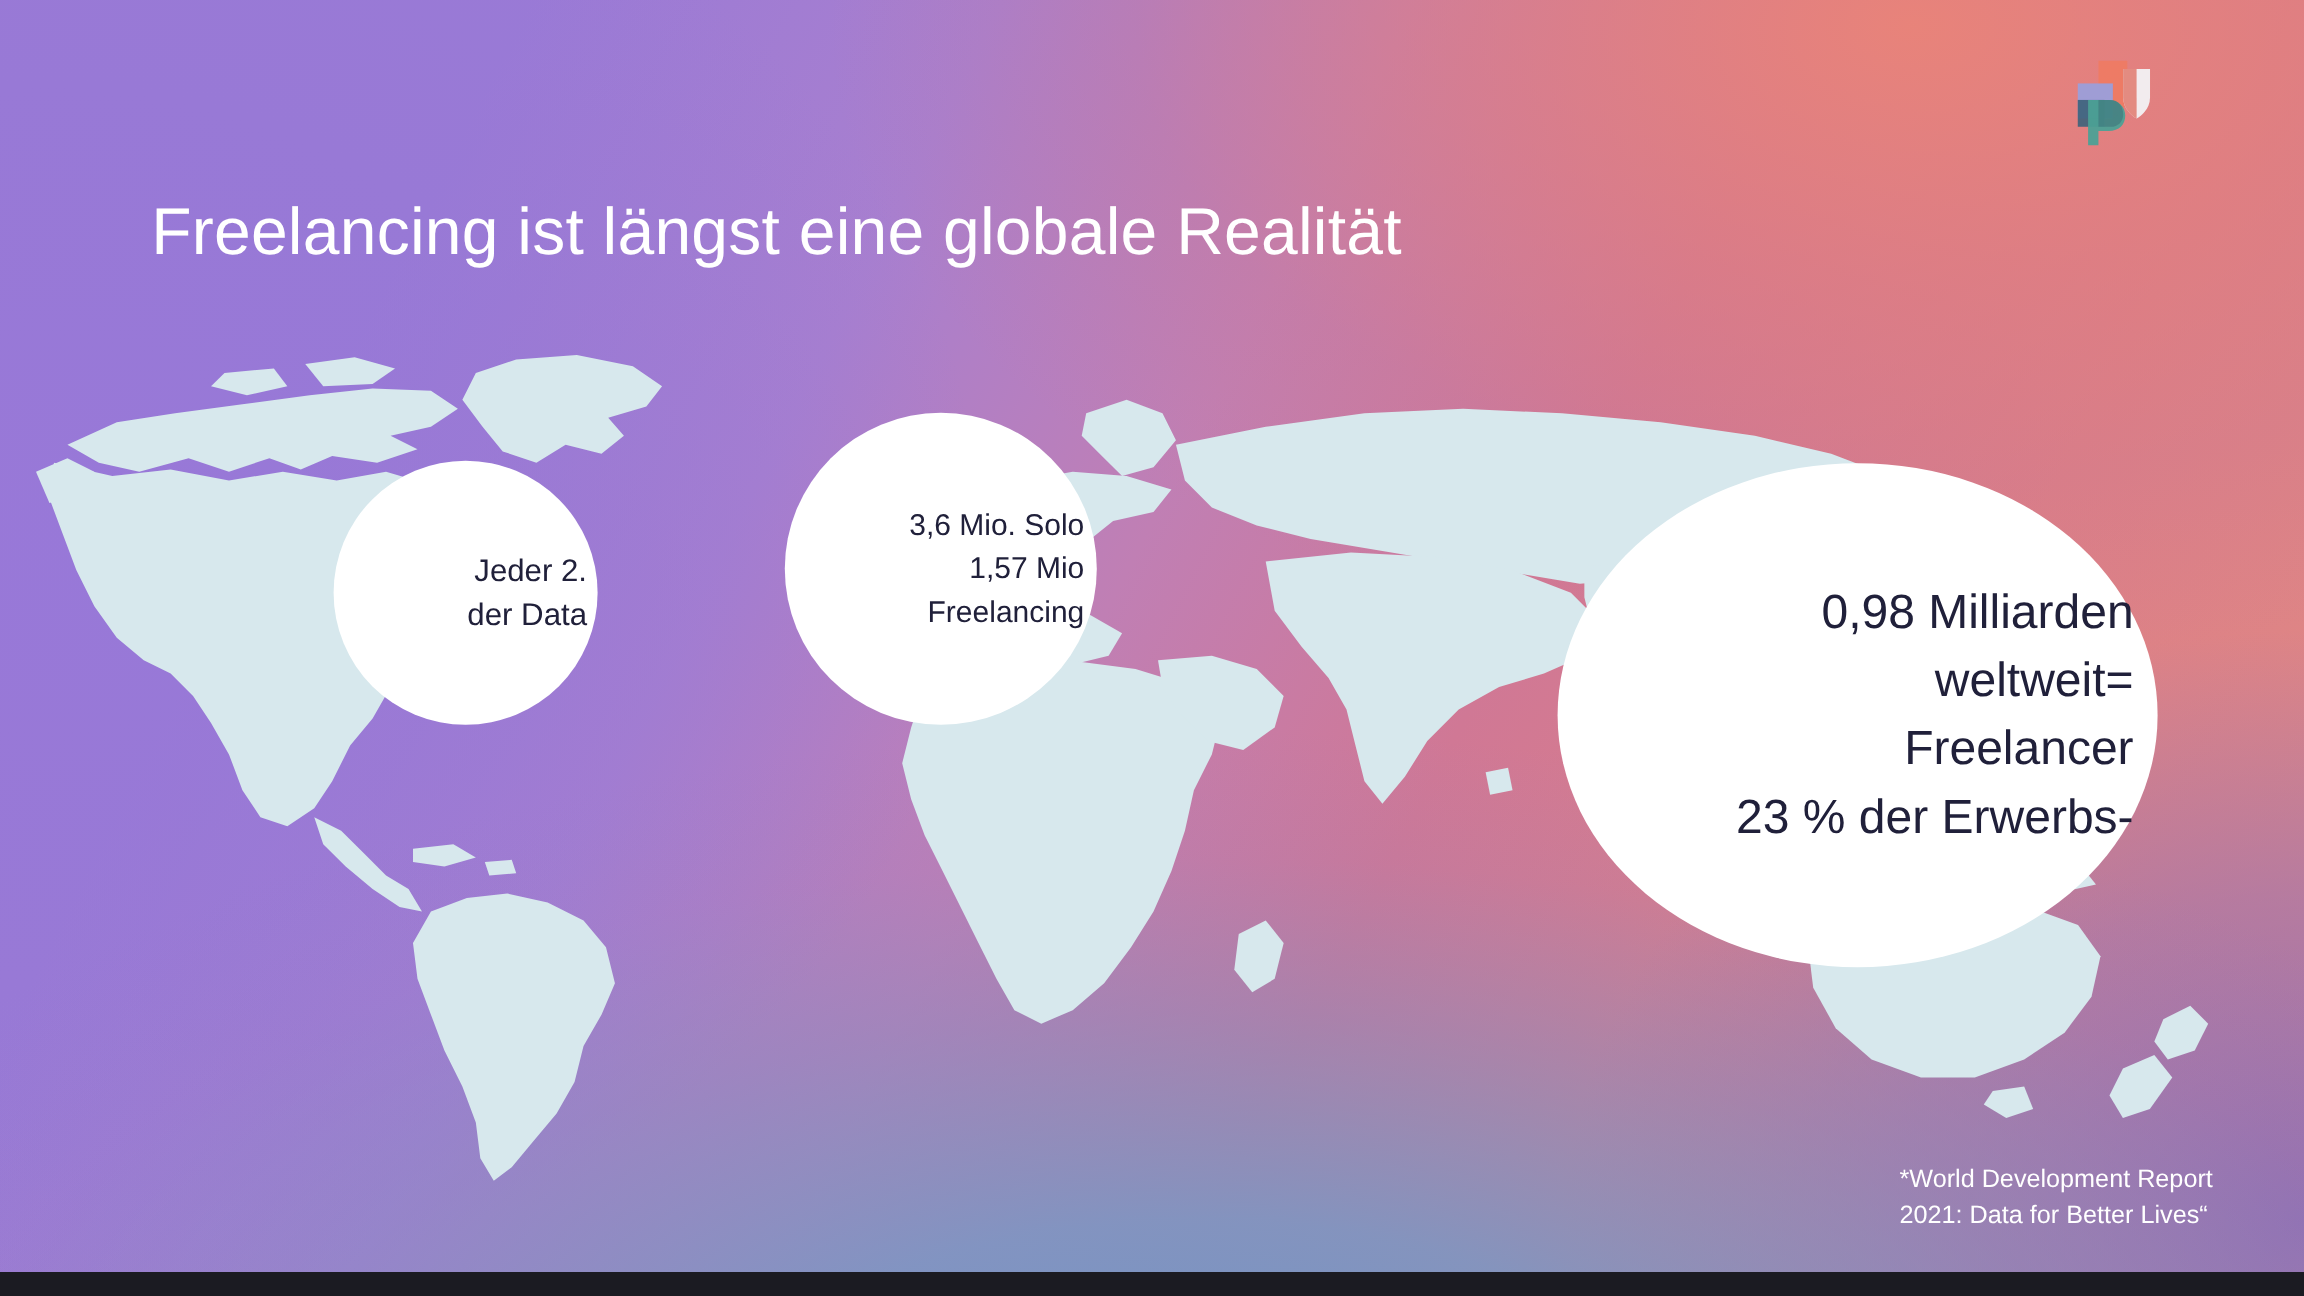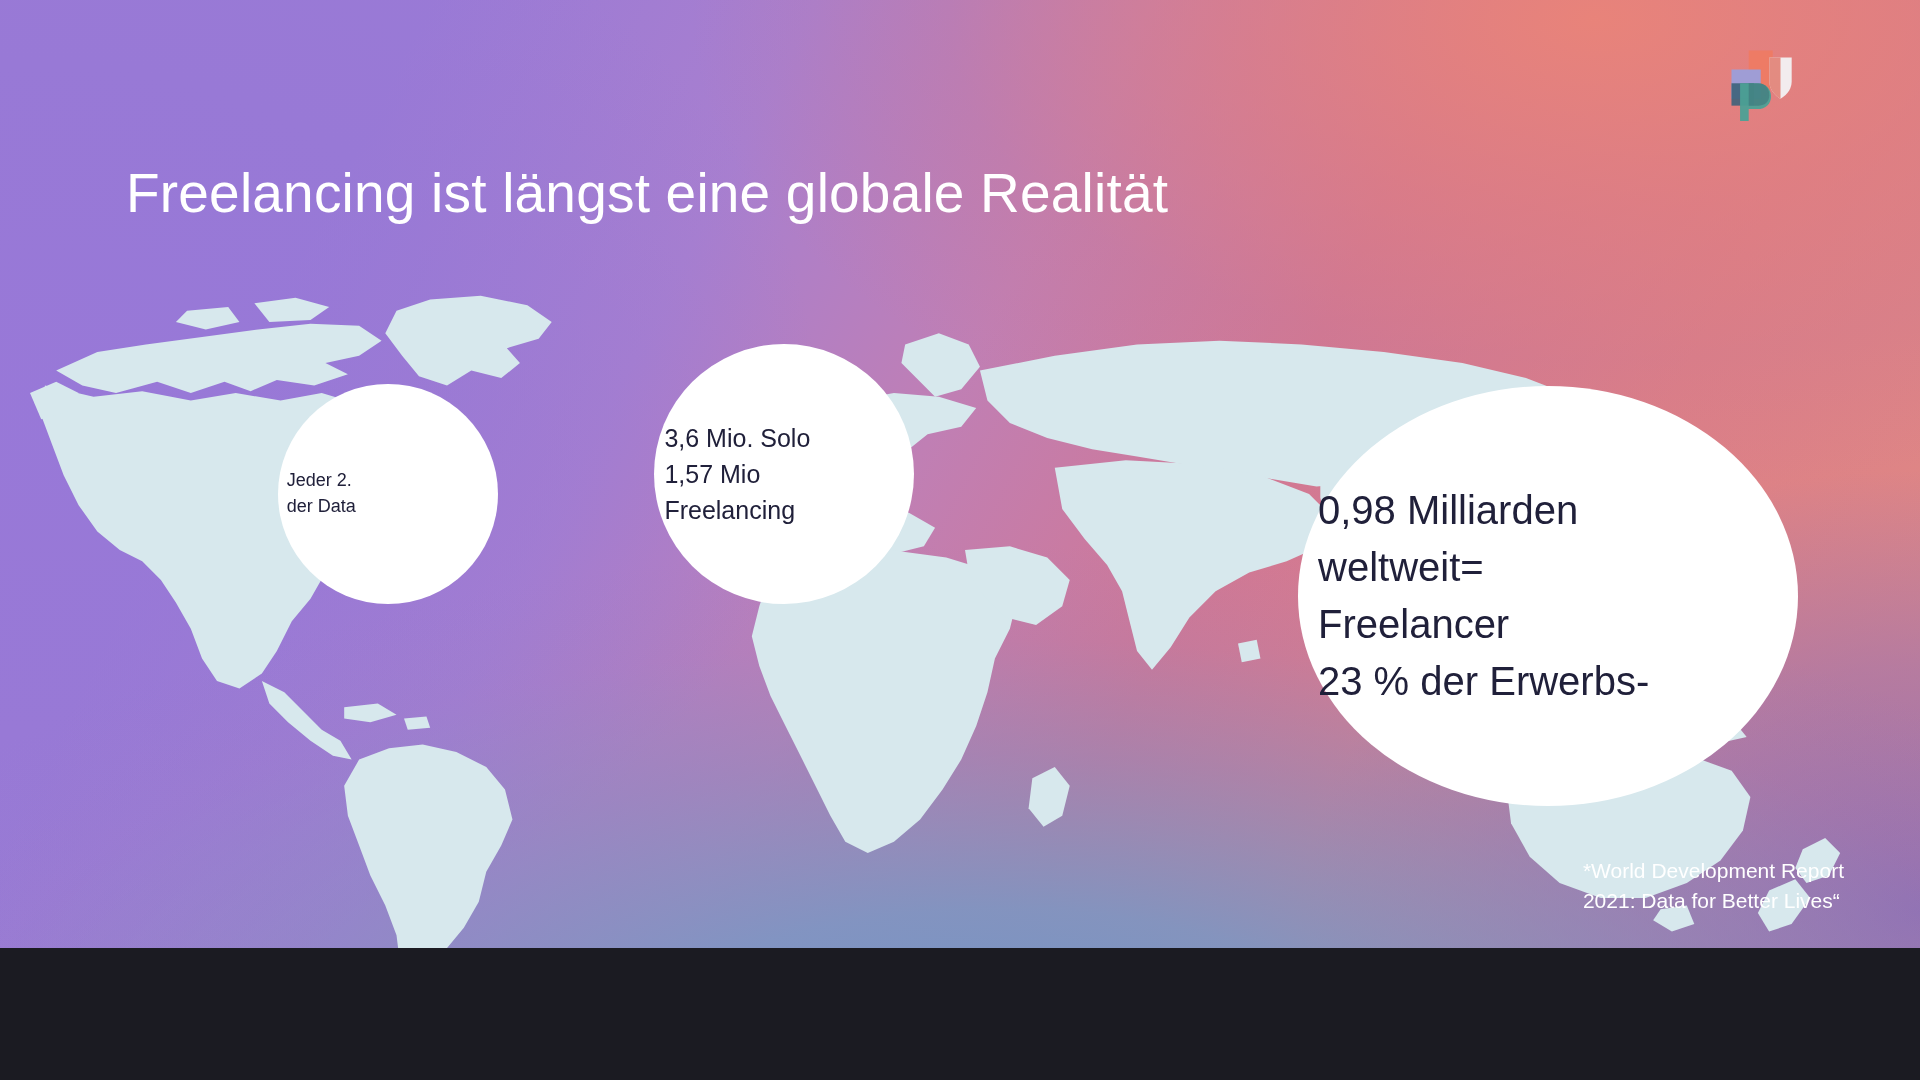"Freelancing ist längst eine globale" #slide { height: 948px -> 1060px }
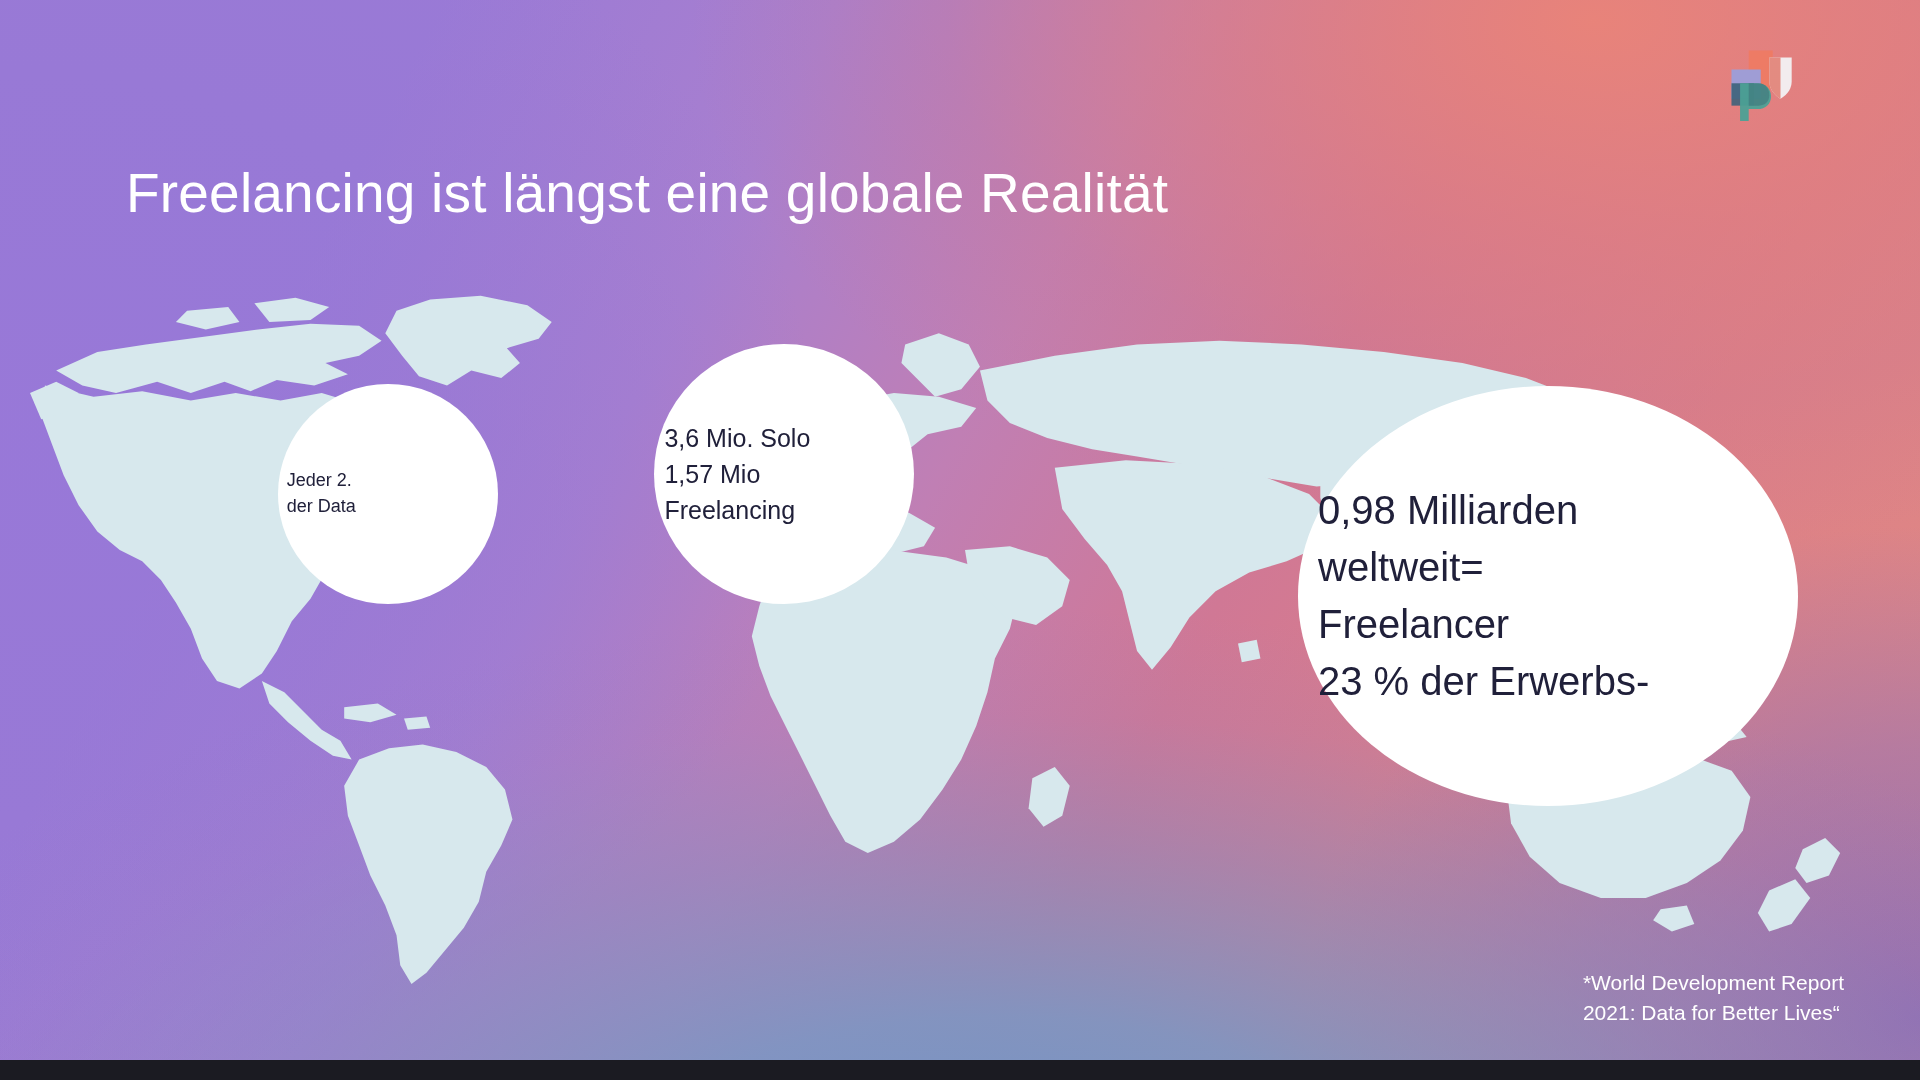"3,6 Mio. Solo" .bubble { text-align: left -> right }
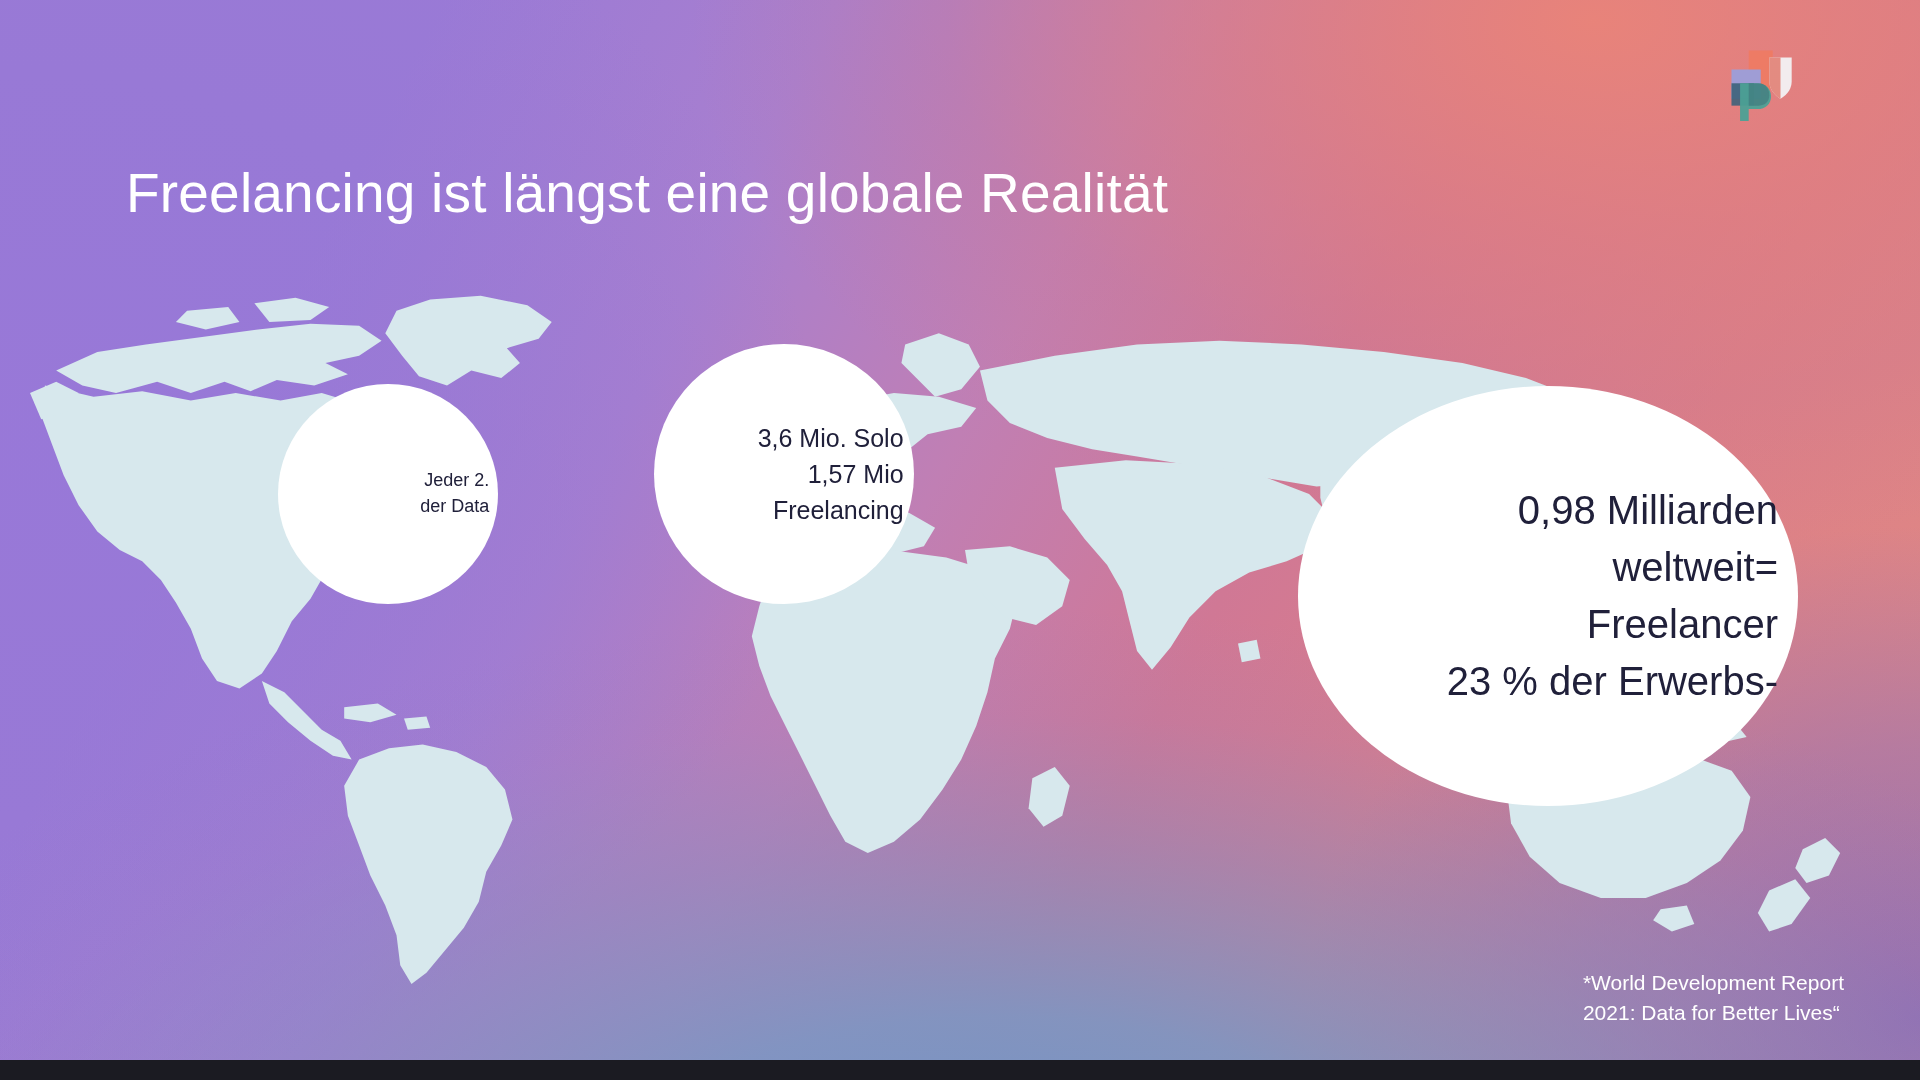"Jeder 2." #bubble-genz { font-size: 18px -> 26px }
